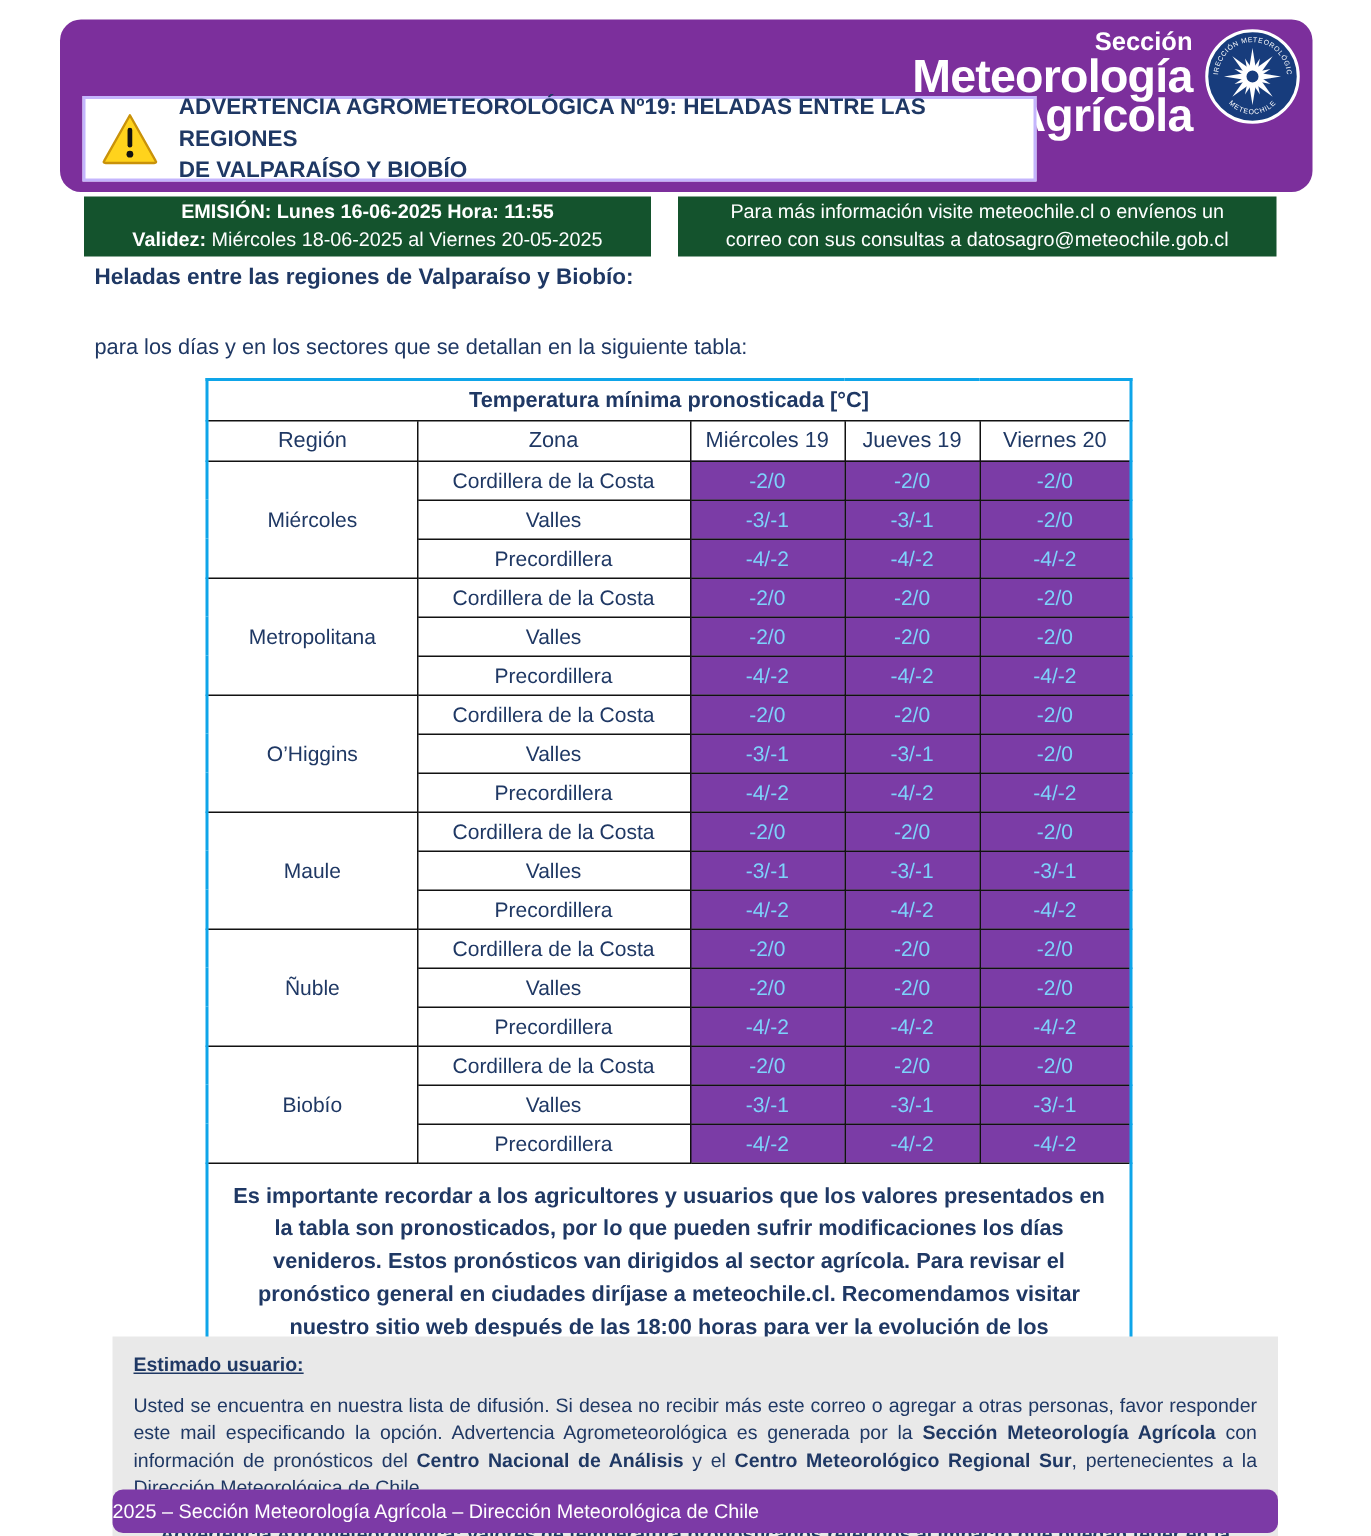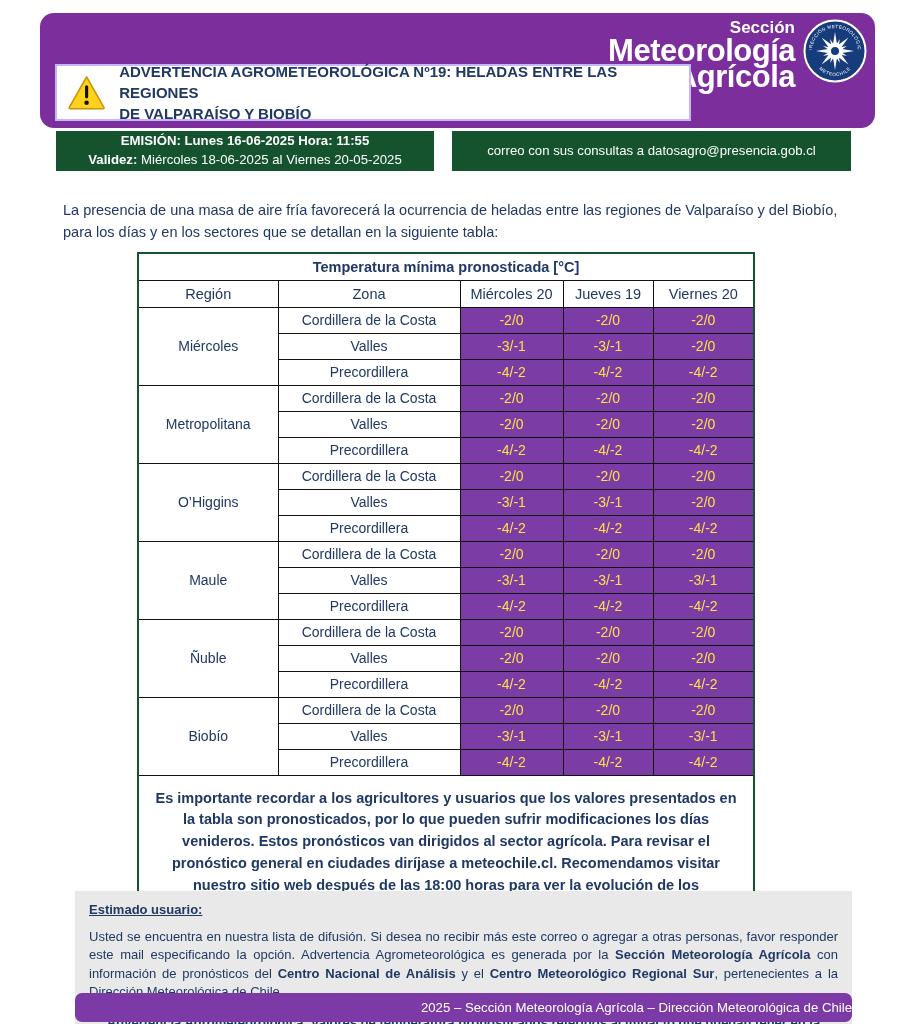"Para más información visite" div { html: none -> <div>Para más información visite meteochile.cl o envíenos un</div> }
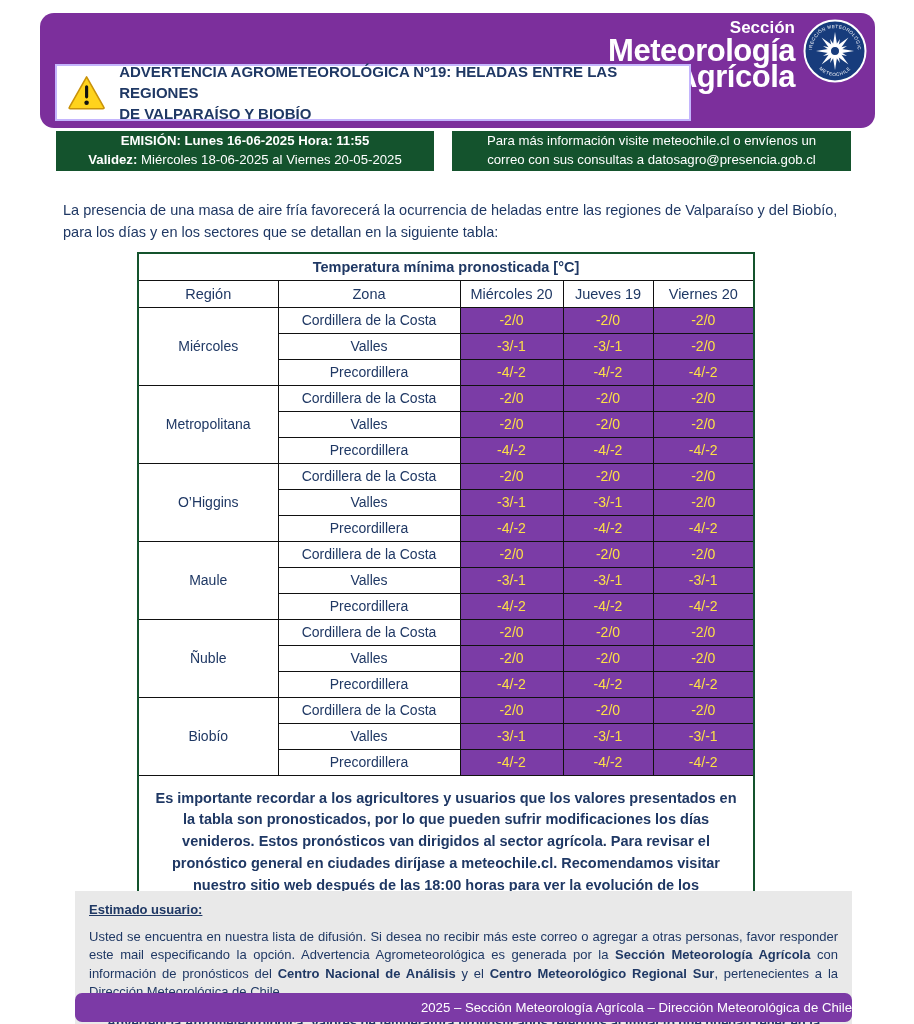"correo con sus consultas a" div { text: datosagro@presencia.gob.cl -> datosagro@meteochile.gob.cl }
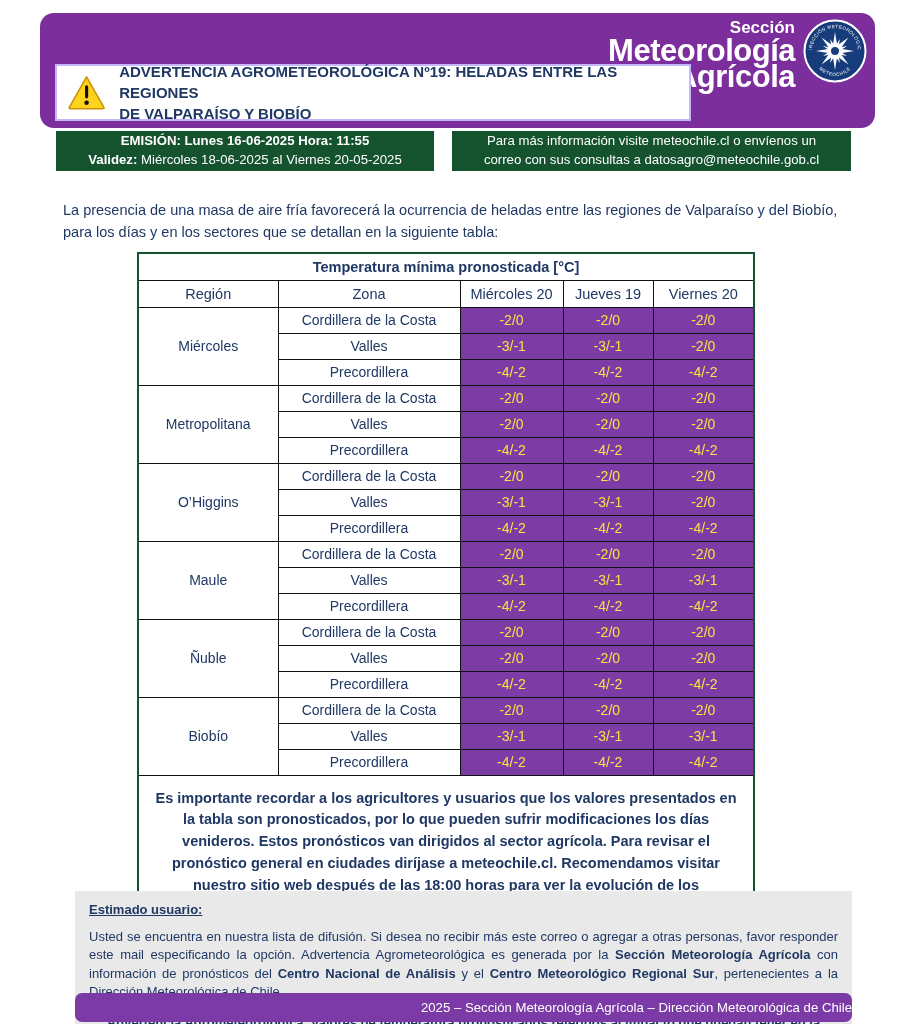"Heladas entre las regiones de" div.sec-heading { html: none -> <div>Heladas entre las regiones de Valparaíso y Biobío:</div> }
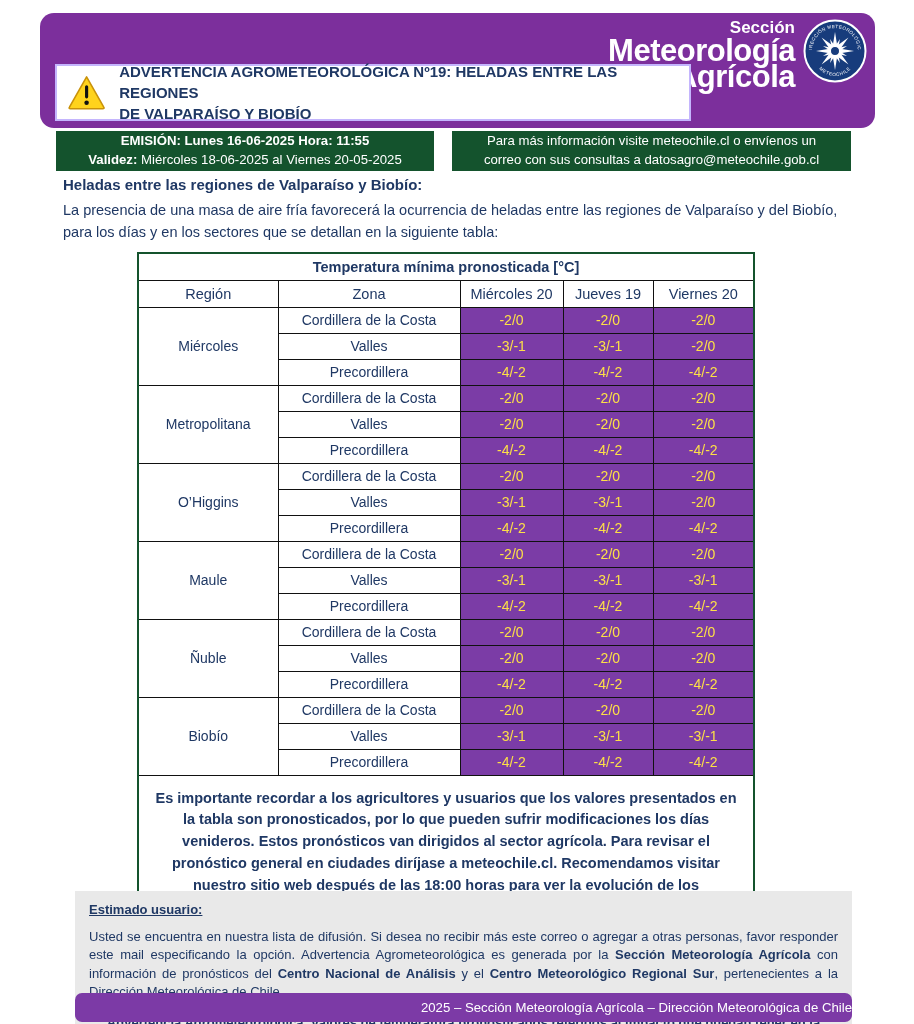"La presencia de una masa" span { html: <span>La presencia de una masa de aire fría favorecerá la ocurrencia de heladas entre las regiones de Valparaíso y del Biobío,</span> -> none }
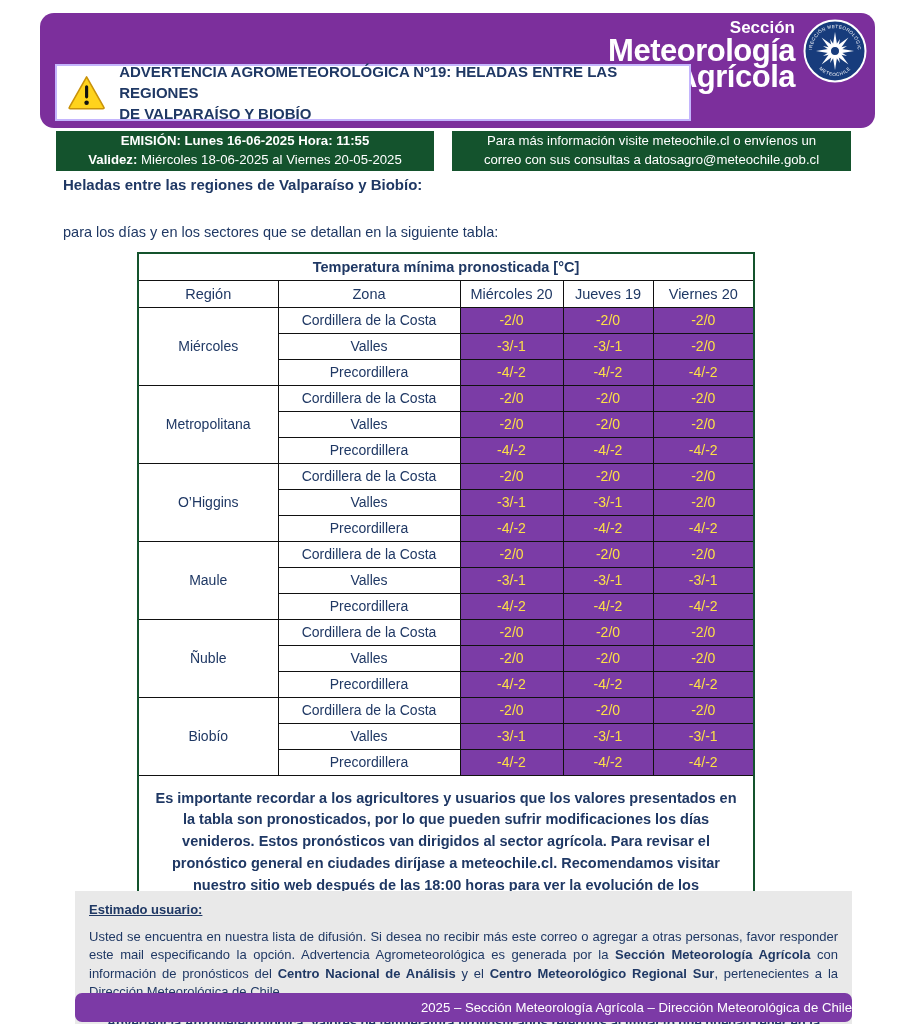"Temperatura mínima pronosticada [°C]" .fc-table { border: 2px solid #14532d -> 2px solid #0ea5e9 }
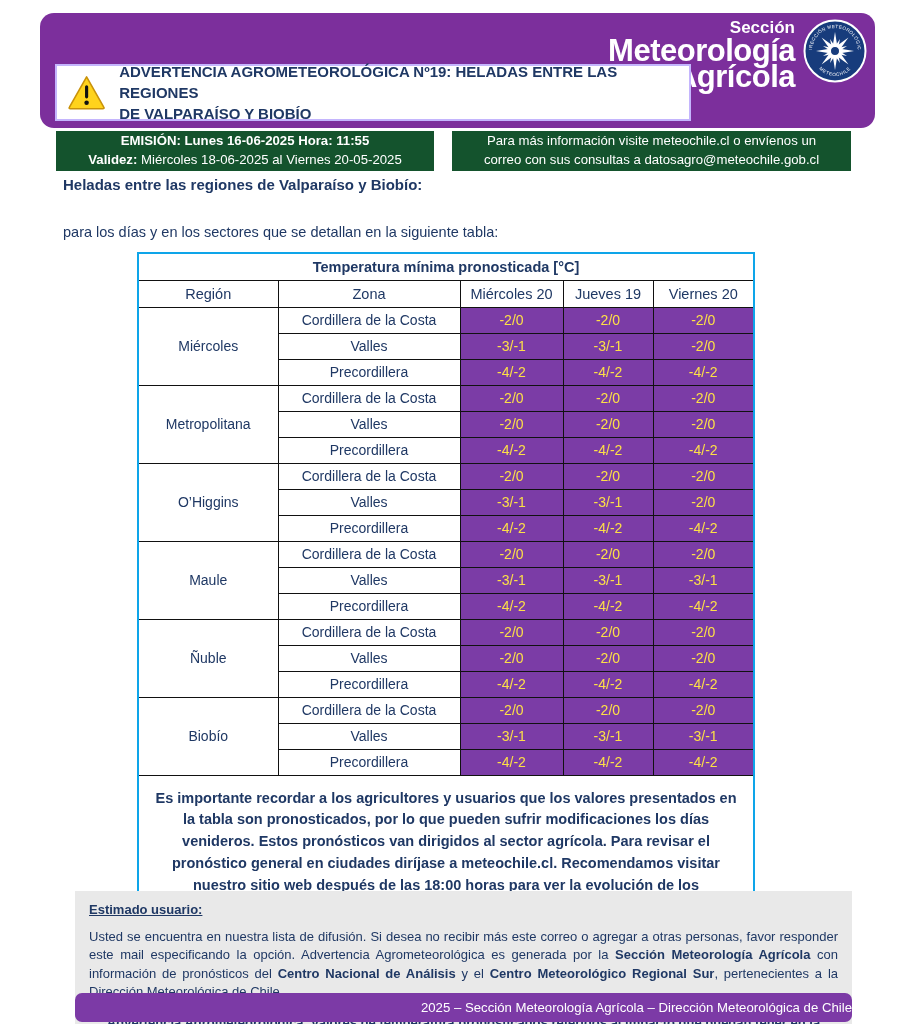"Miércoles 20" td.head { text: 20 -> 19 }
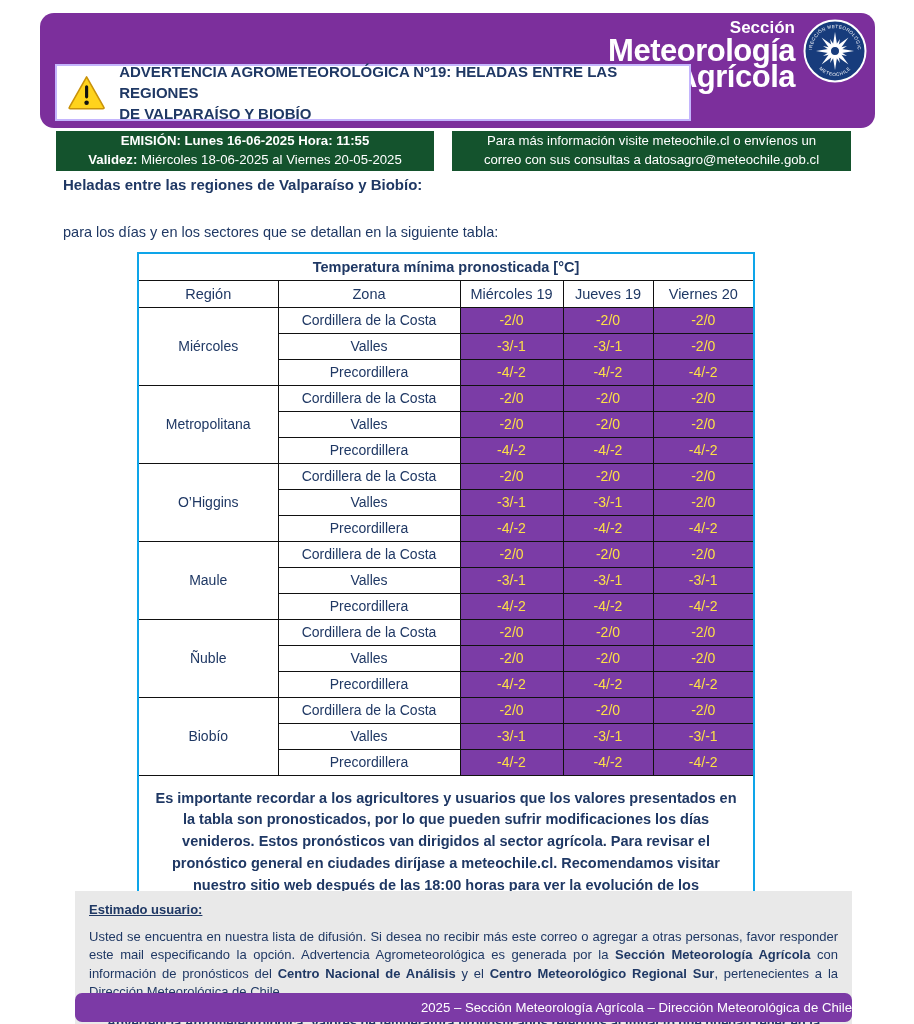"-2/0" .fc-table td.val { color: #fde047 -> #7dd3fc }
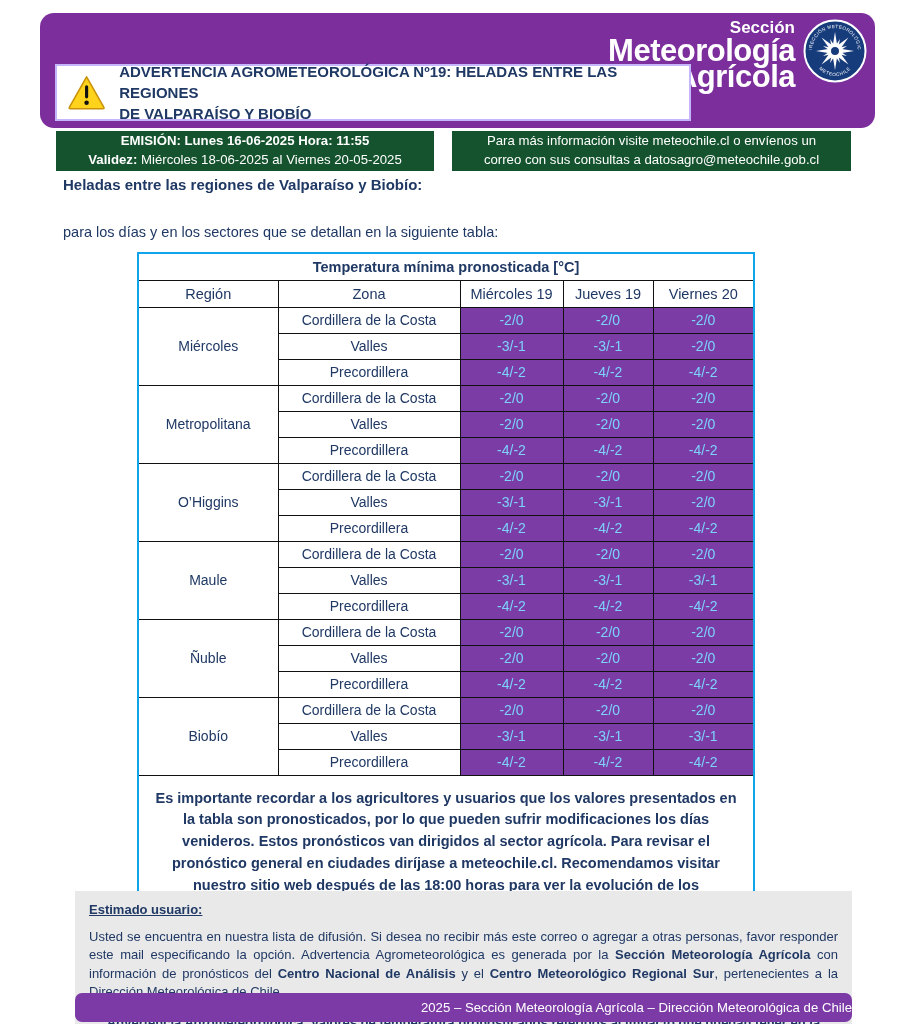"2025 – Sección Meteorología Agrícola" .footerbar { justify-content: flex-end -> flex-start }
